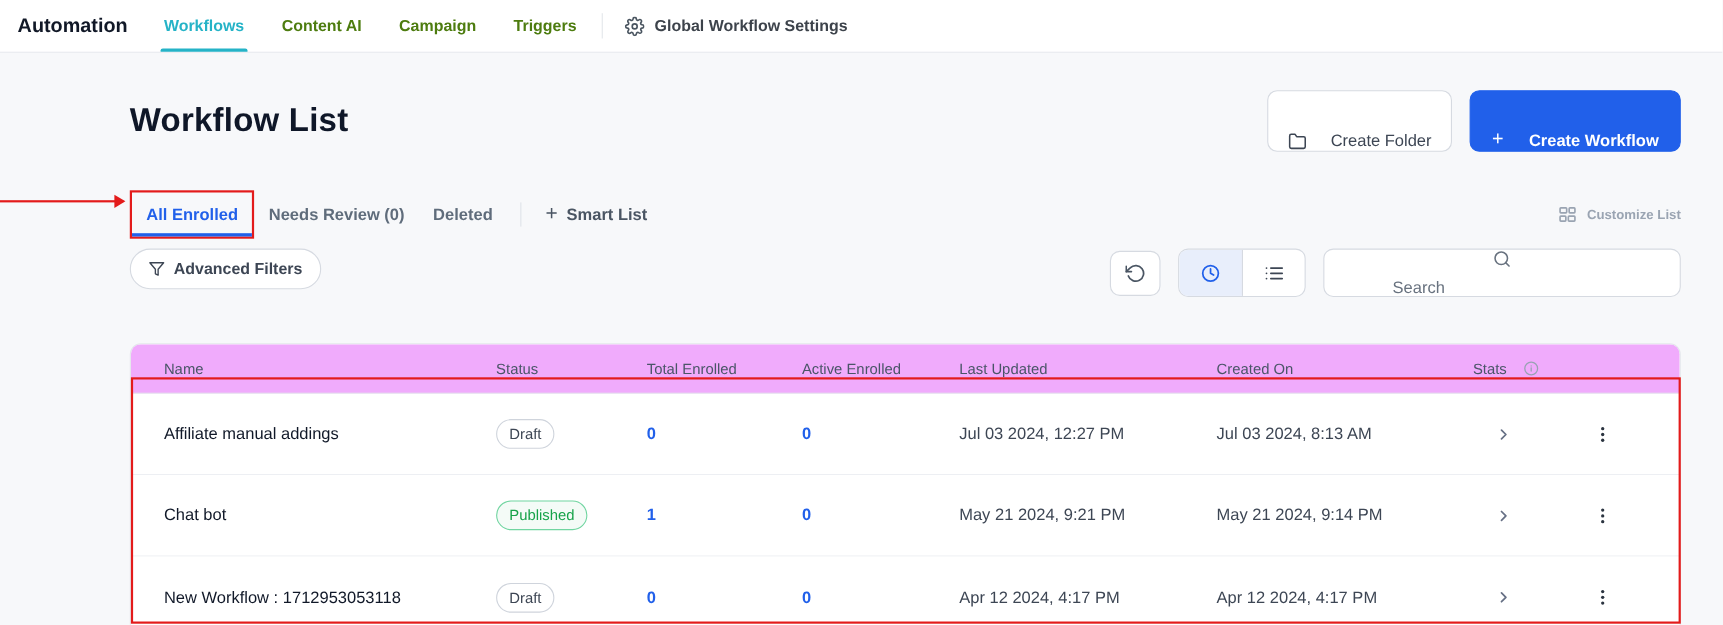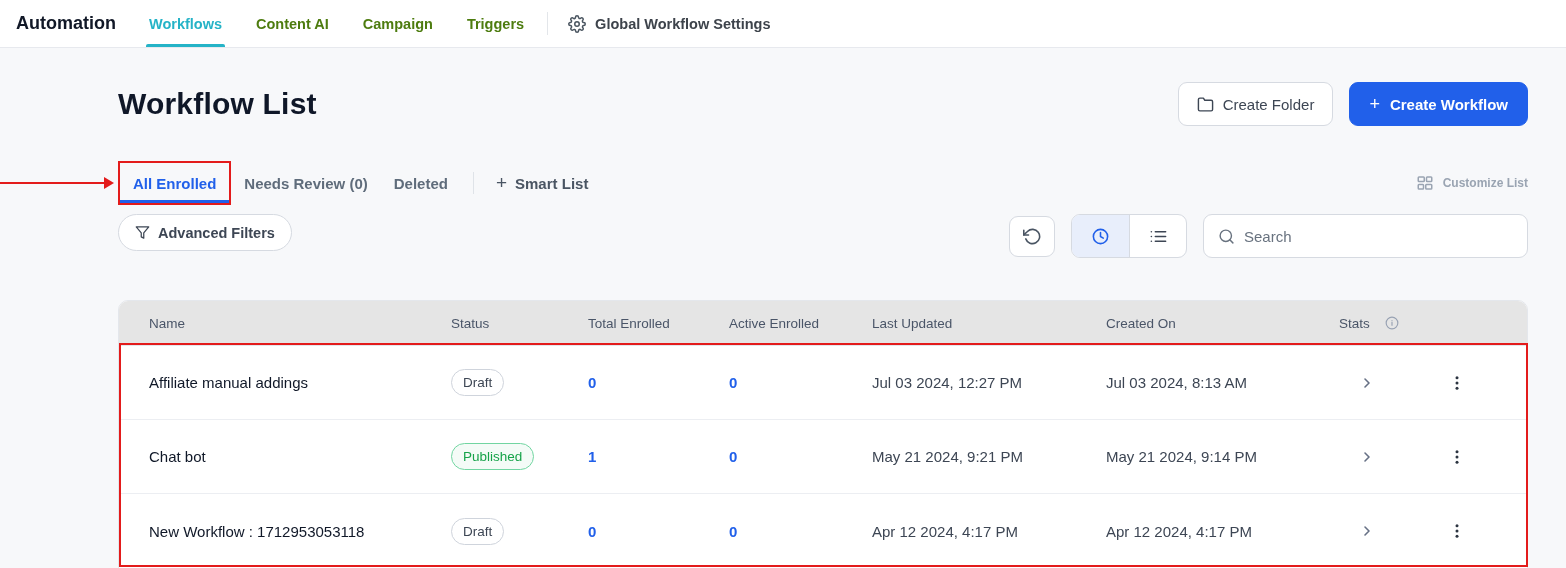"Create Folder" .btn { align-items: center -> flex-end; gap: 9px -> 22px; height: 44px -> 56px }
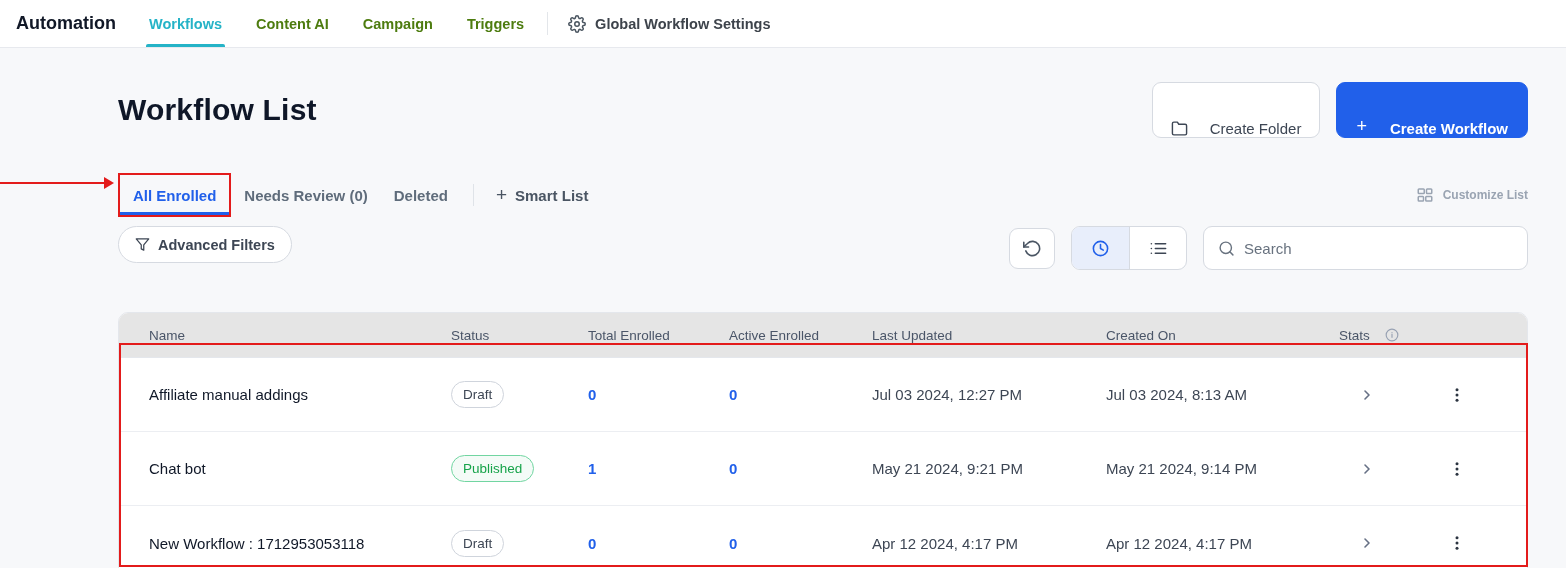"Search" .search-box { flex-direction: none -> column }
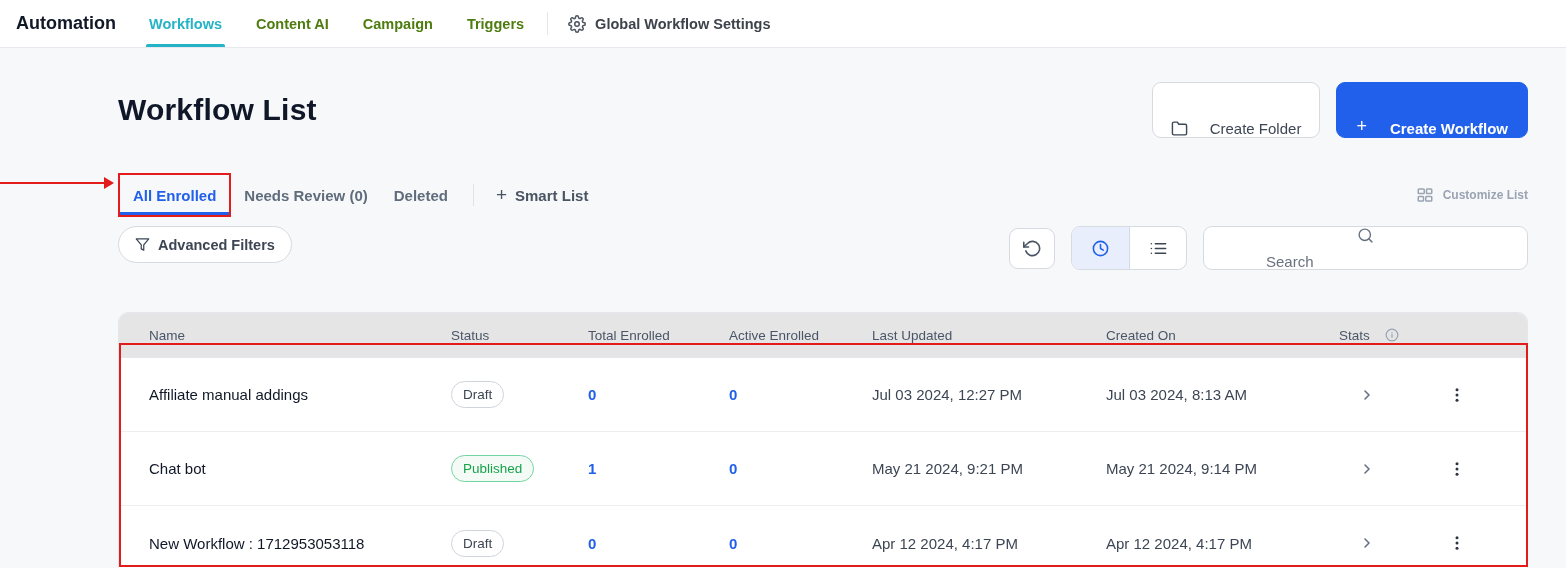"Name" .t-head { background: #e5e5e5 -> #f0abfc }
